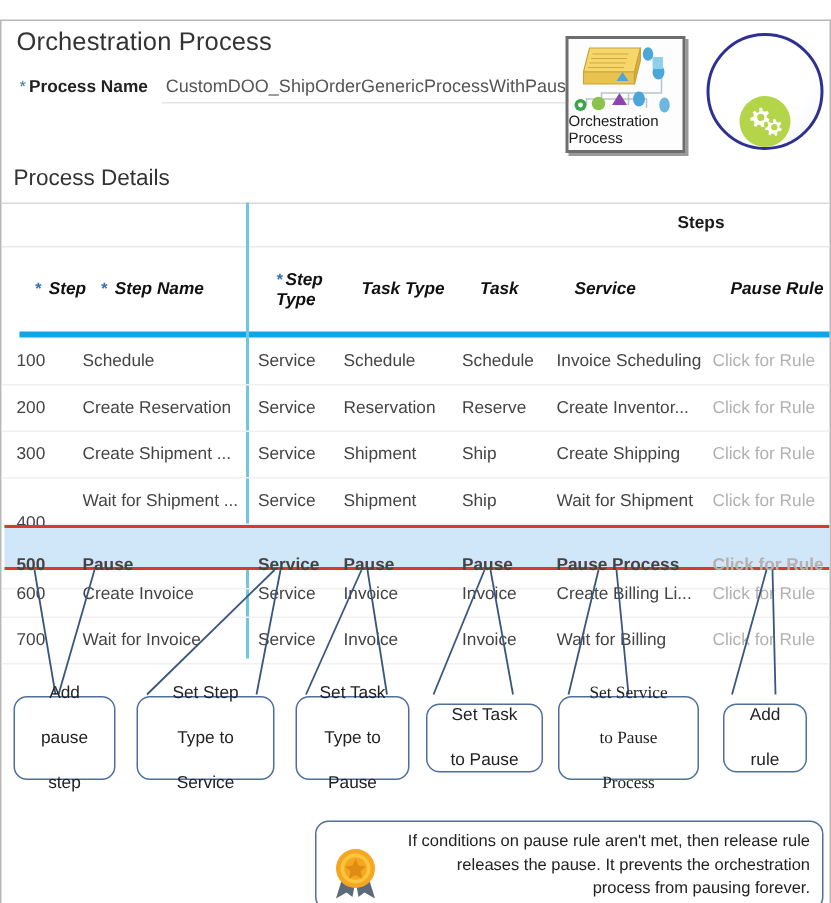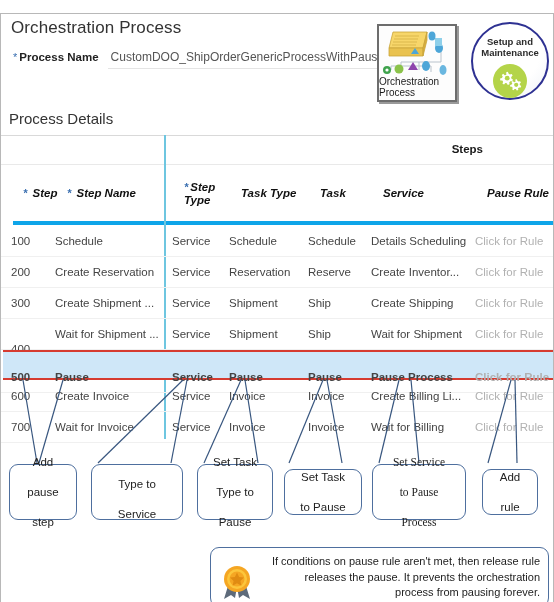"Setup and" div.lbl { html: <div> <span>Setup and</span><br> <span>Maintenance</span> </div> -> none }
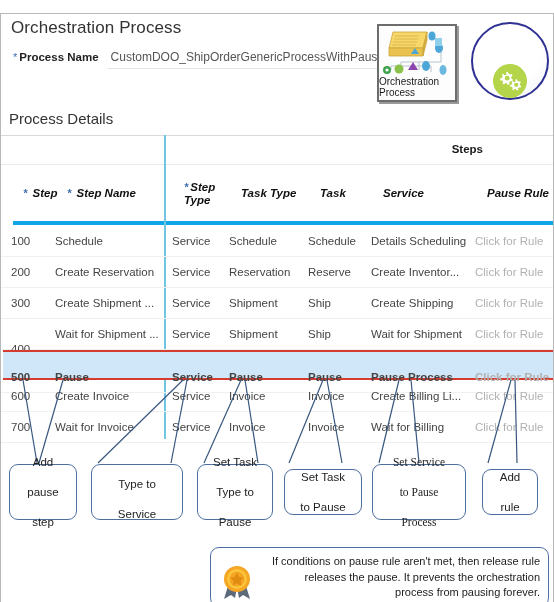"Details Scheduling" div.cell { text: Details -> Invoice }
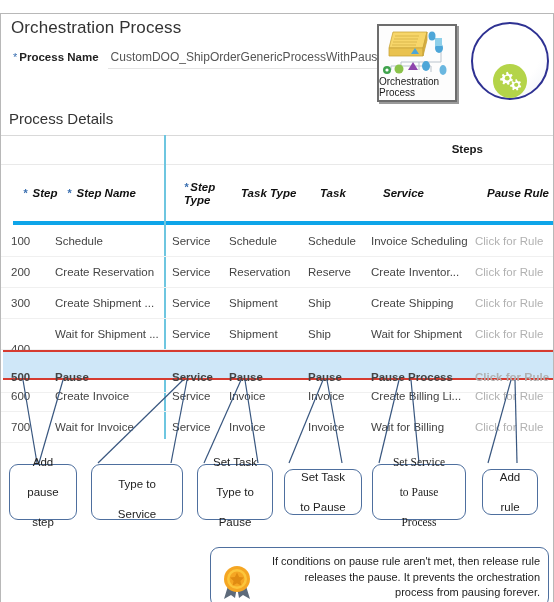"Set Step" span { html: none -> <span>Set Step</span> }
